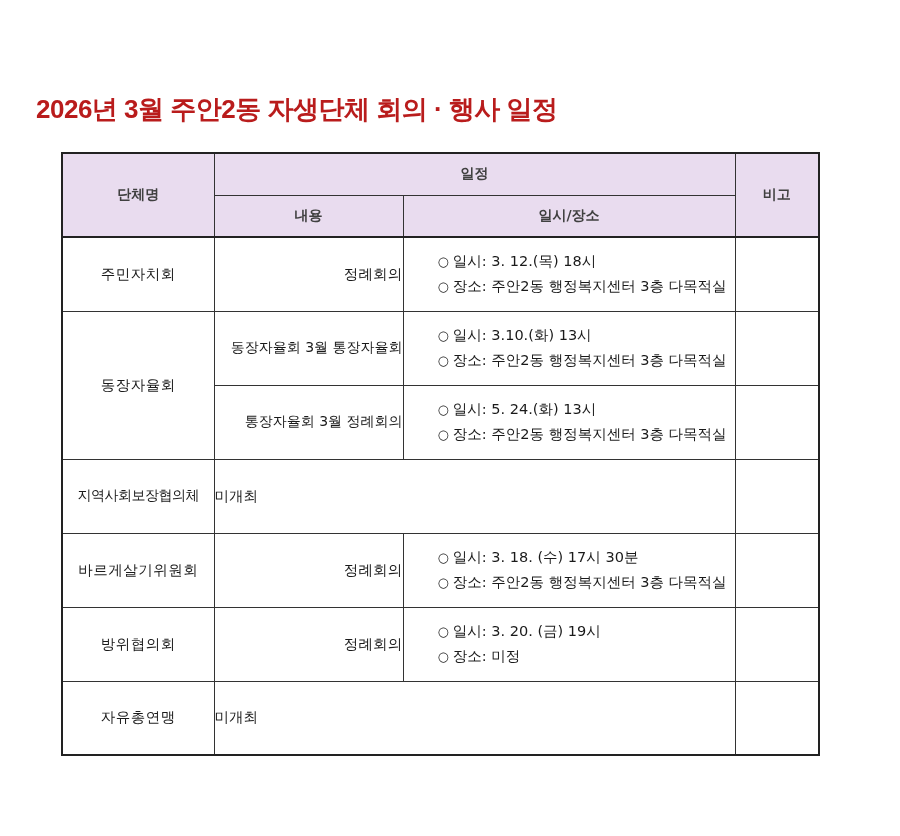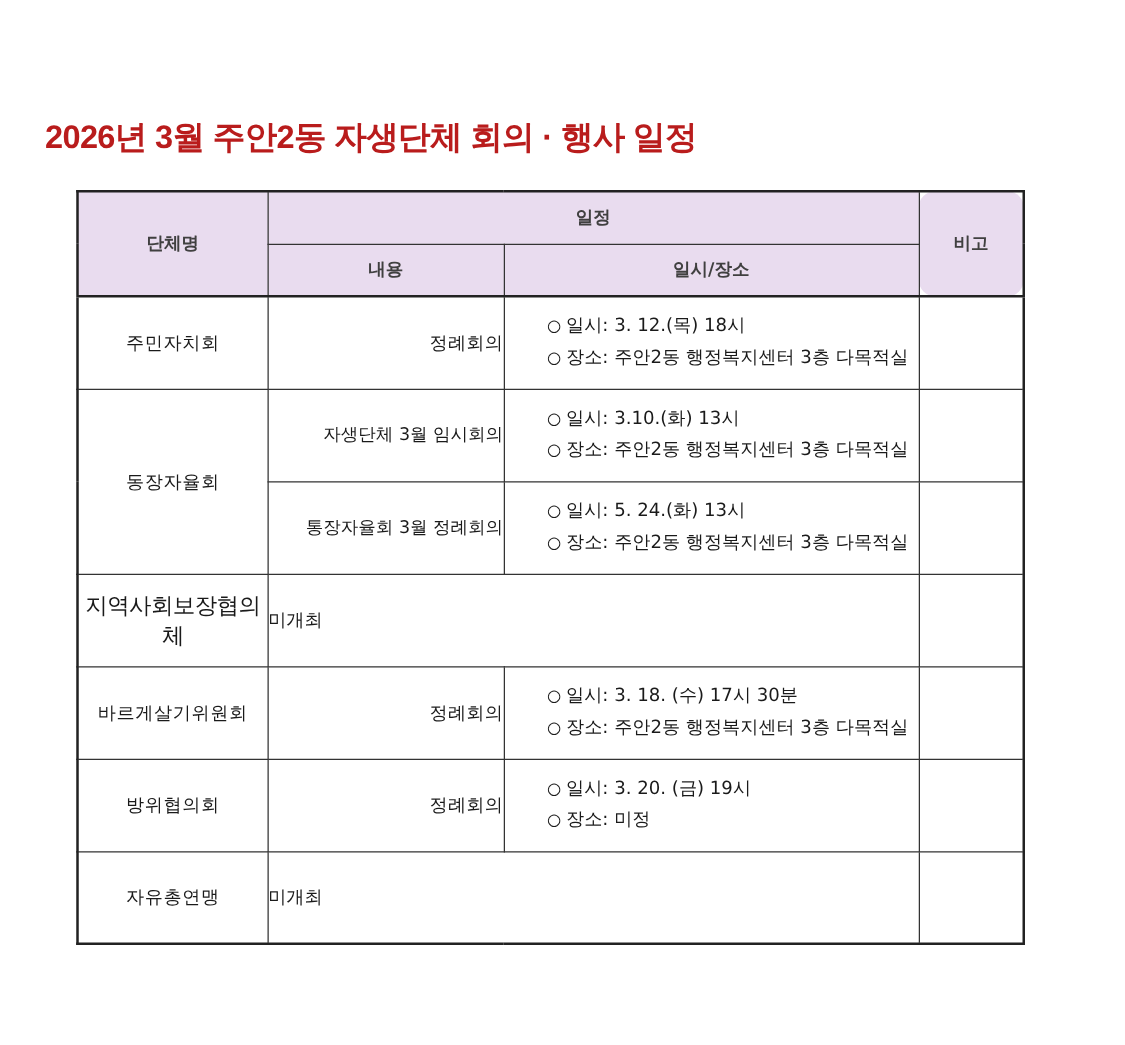"비고" th.remark-h { border-radius: 13px -> none }
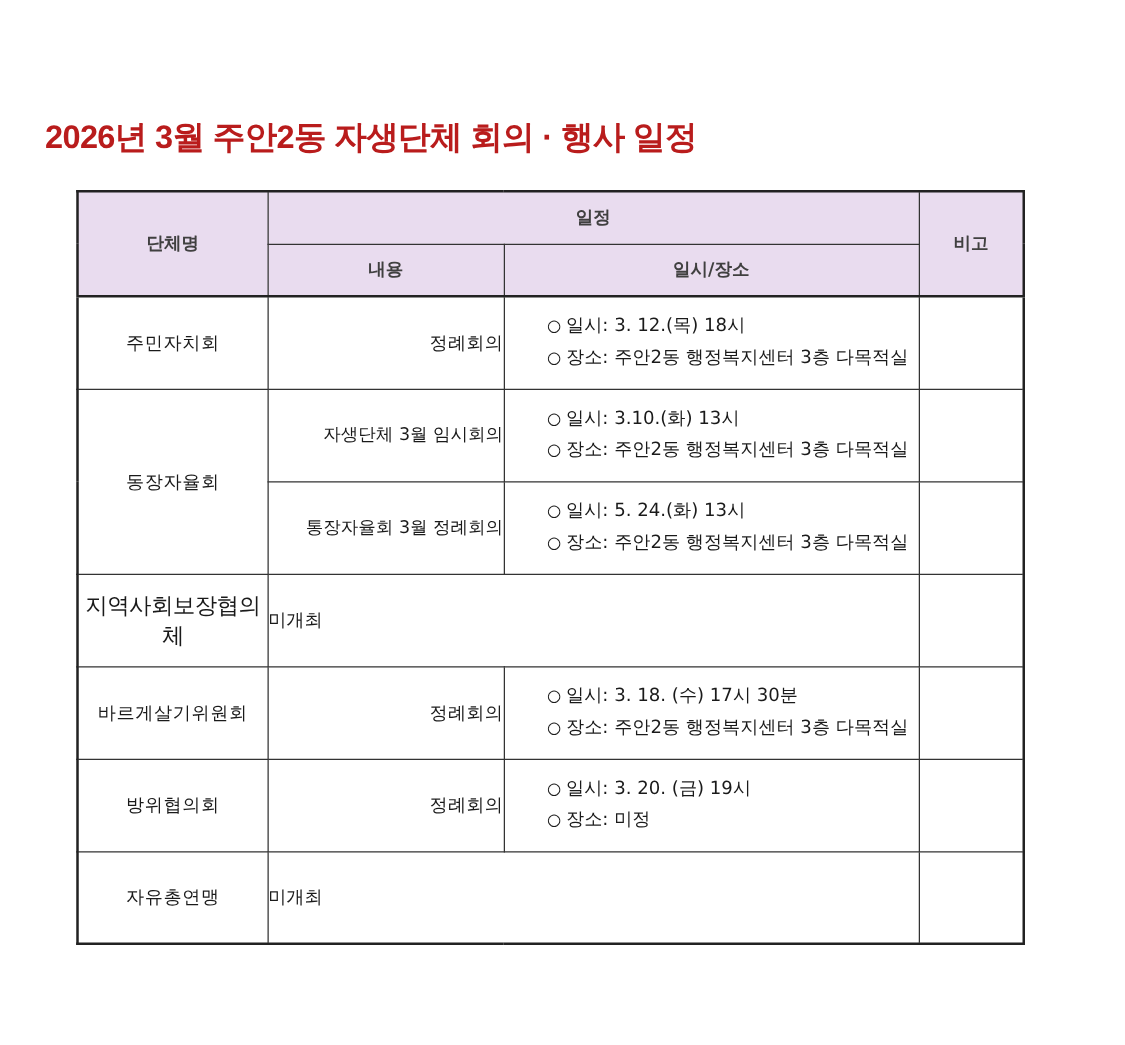"자생단체 3월 임시회의" td.content { text: 자생단체 3월 임시회의 -> 동장자율회 3월 통장자율회 }
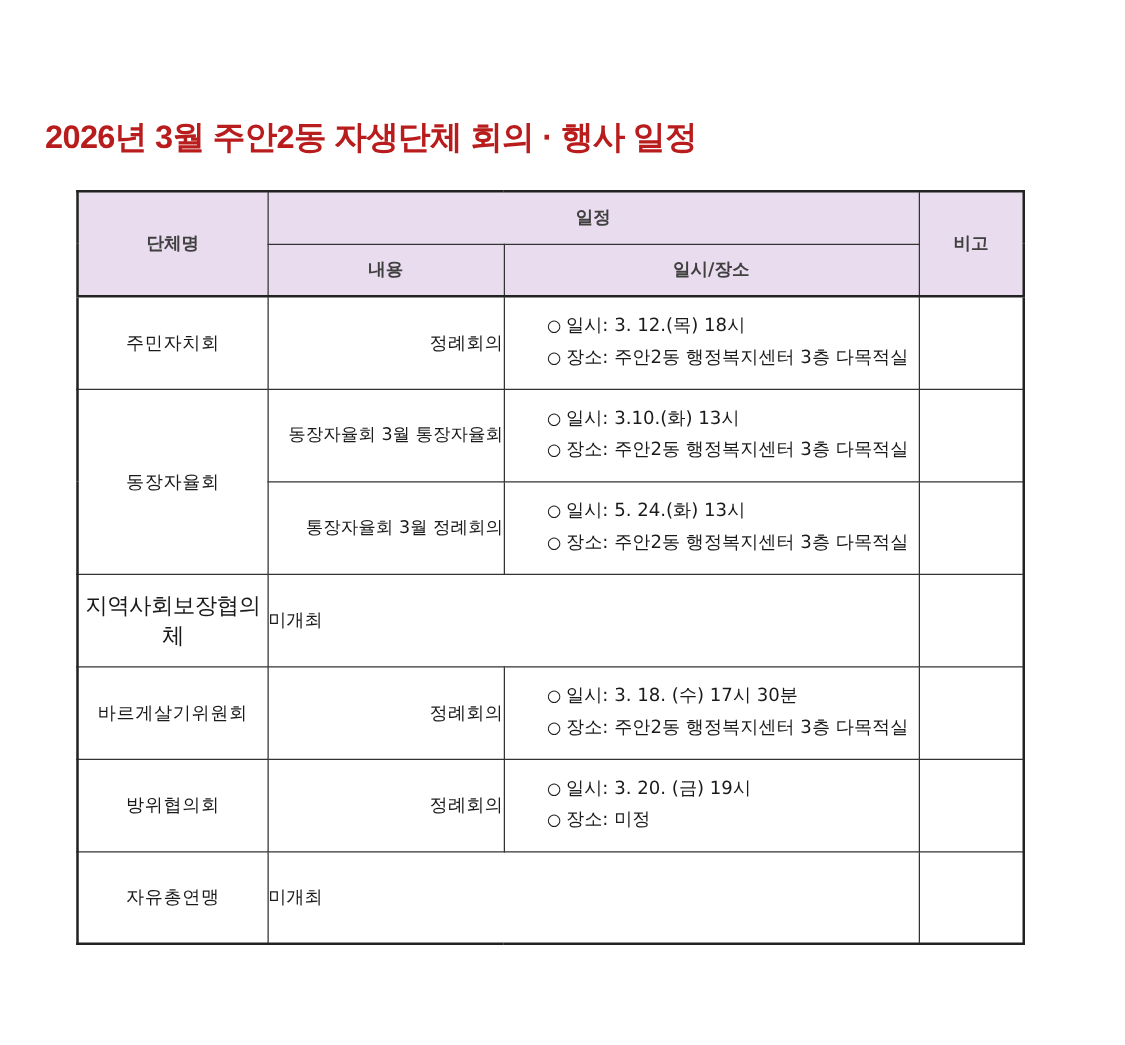"지역사회보장협의체" td.org.tight { font-size: 18px -> 14px }
